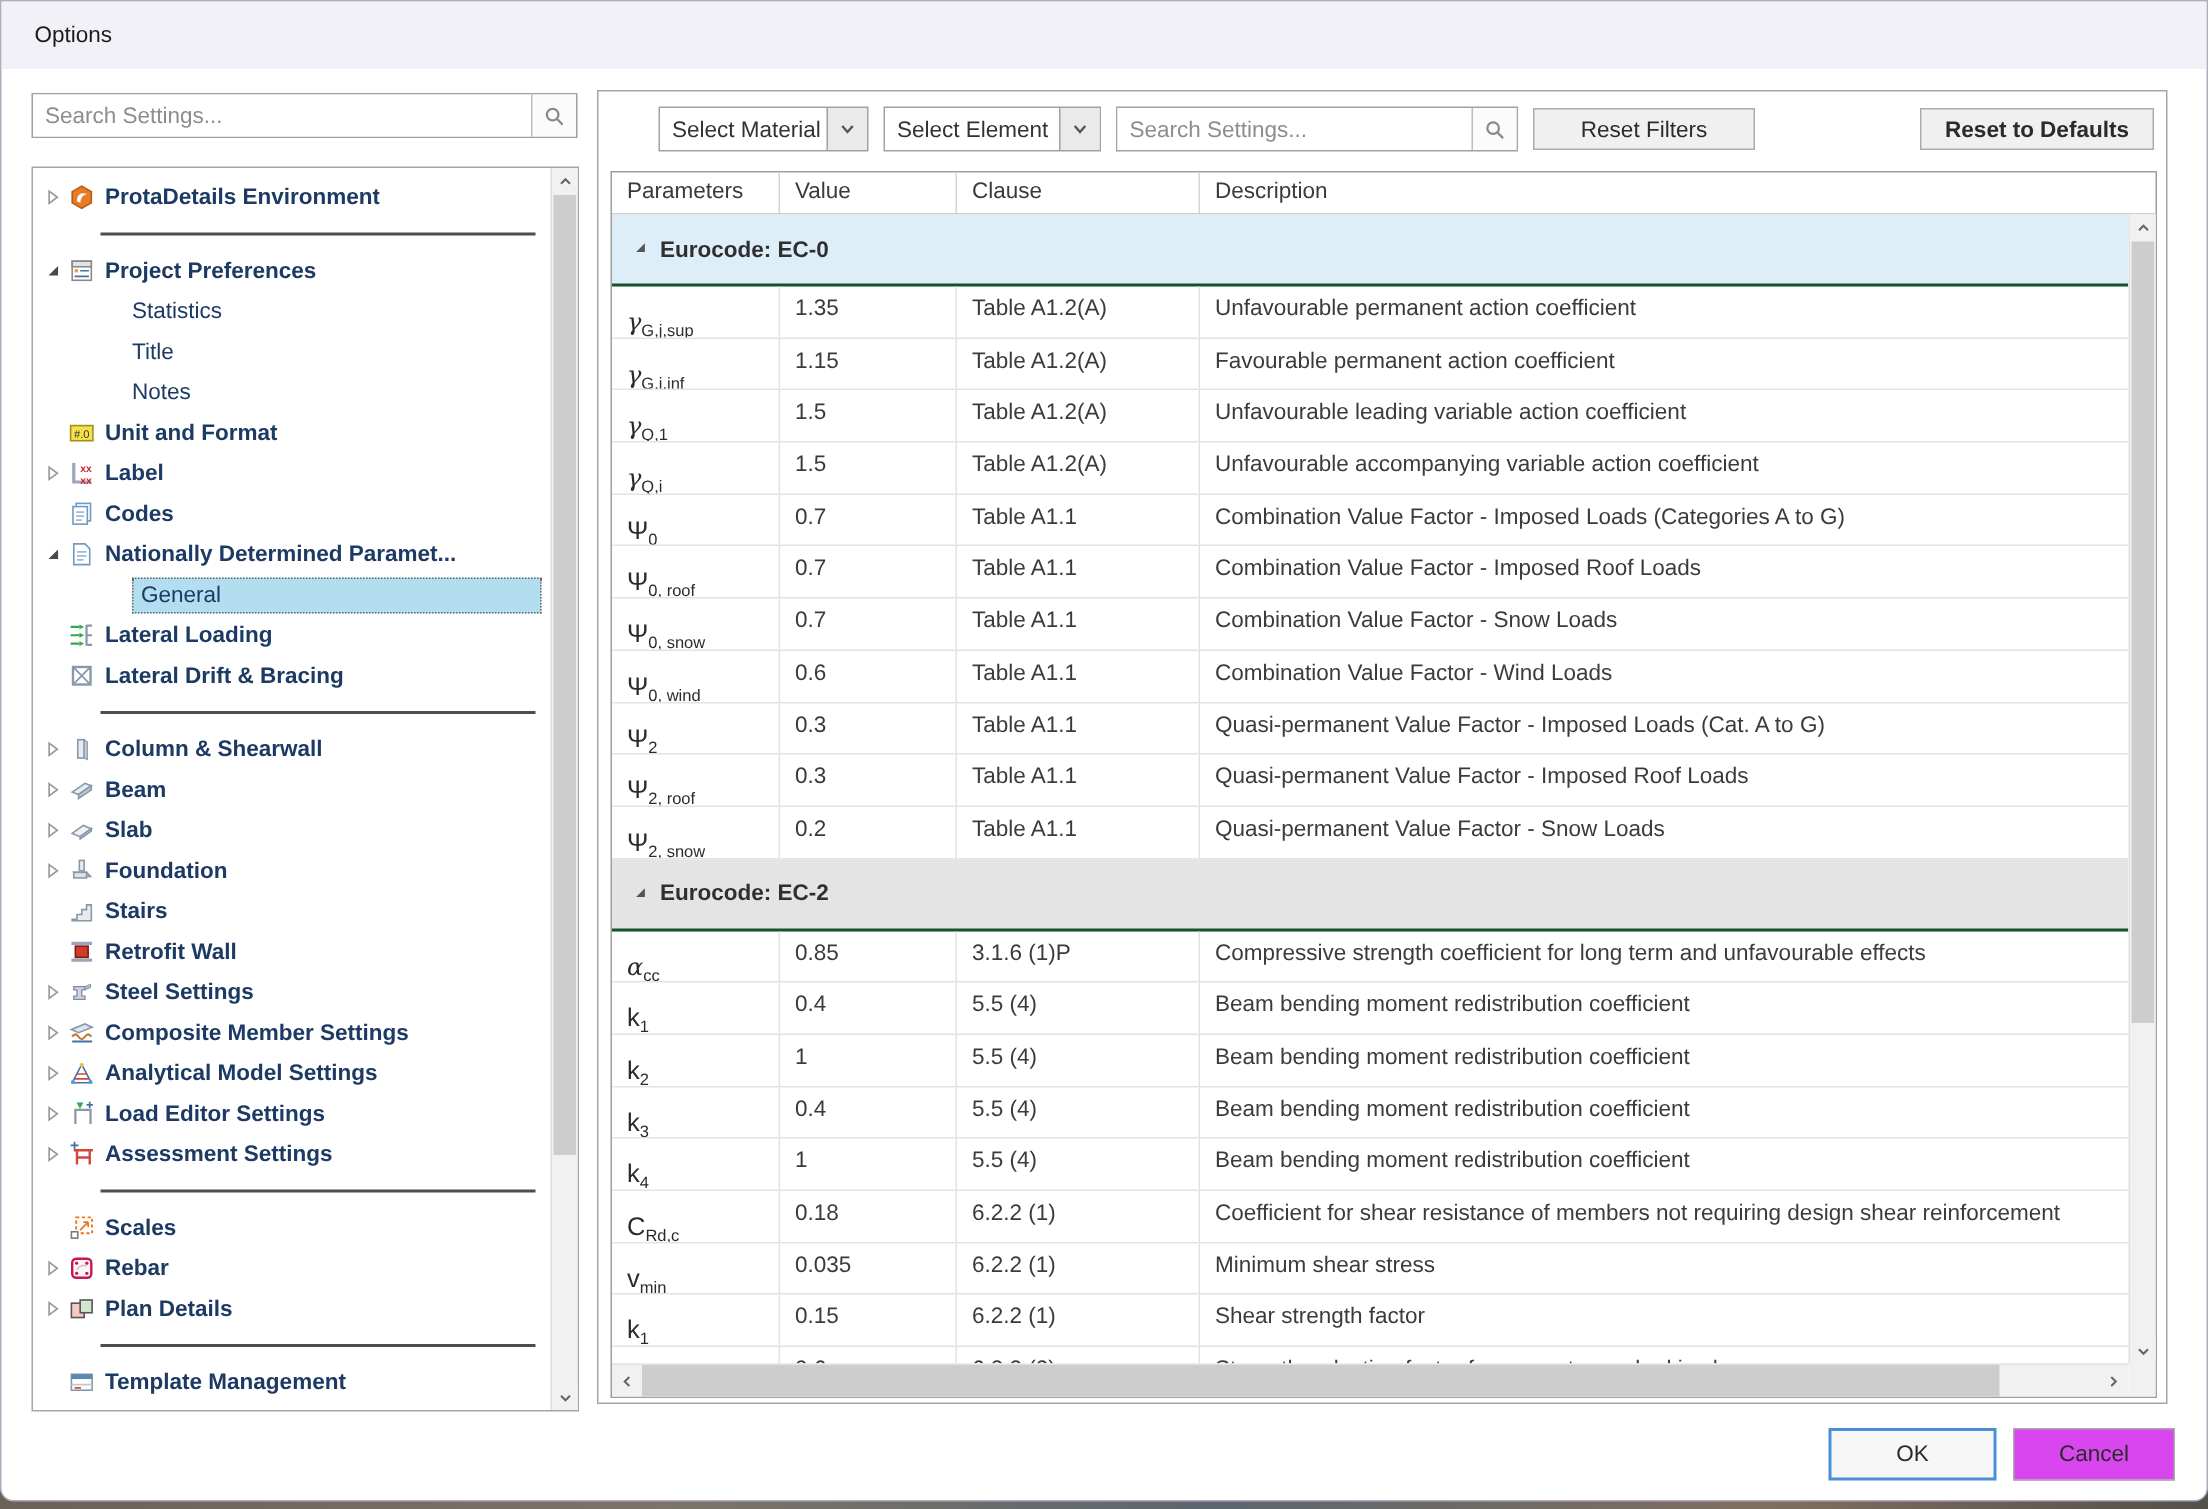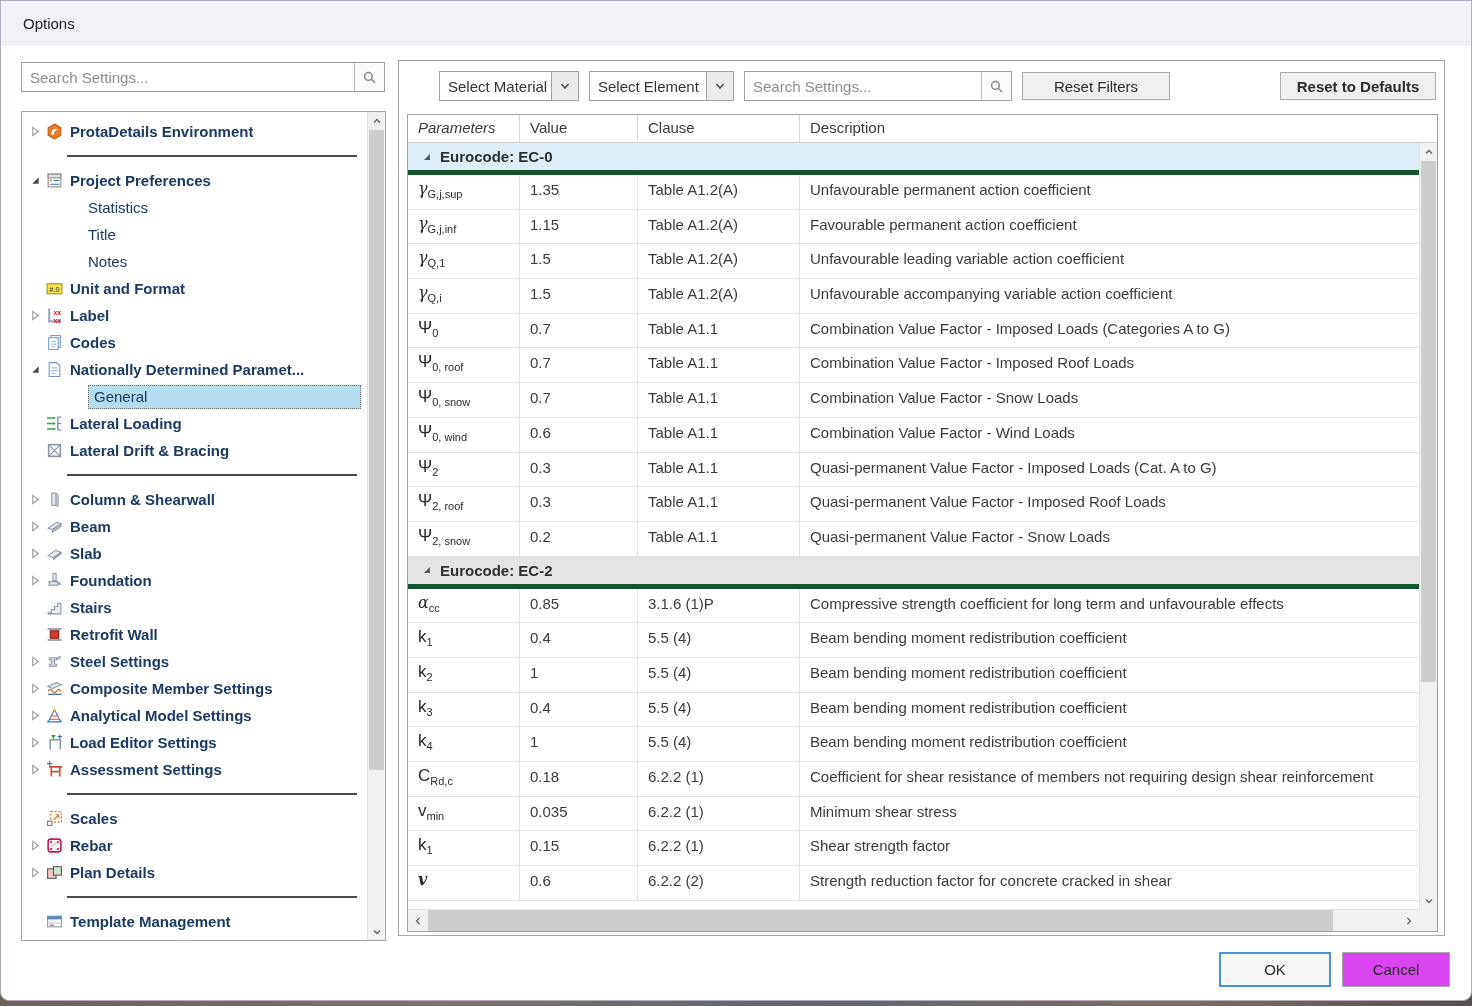"Parameters" .gh-cell:nth-child(1) { font-style: italic -> none }
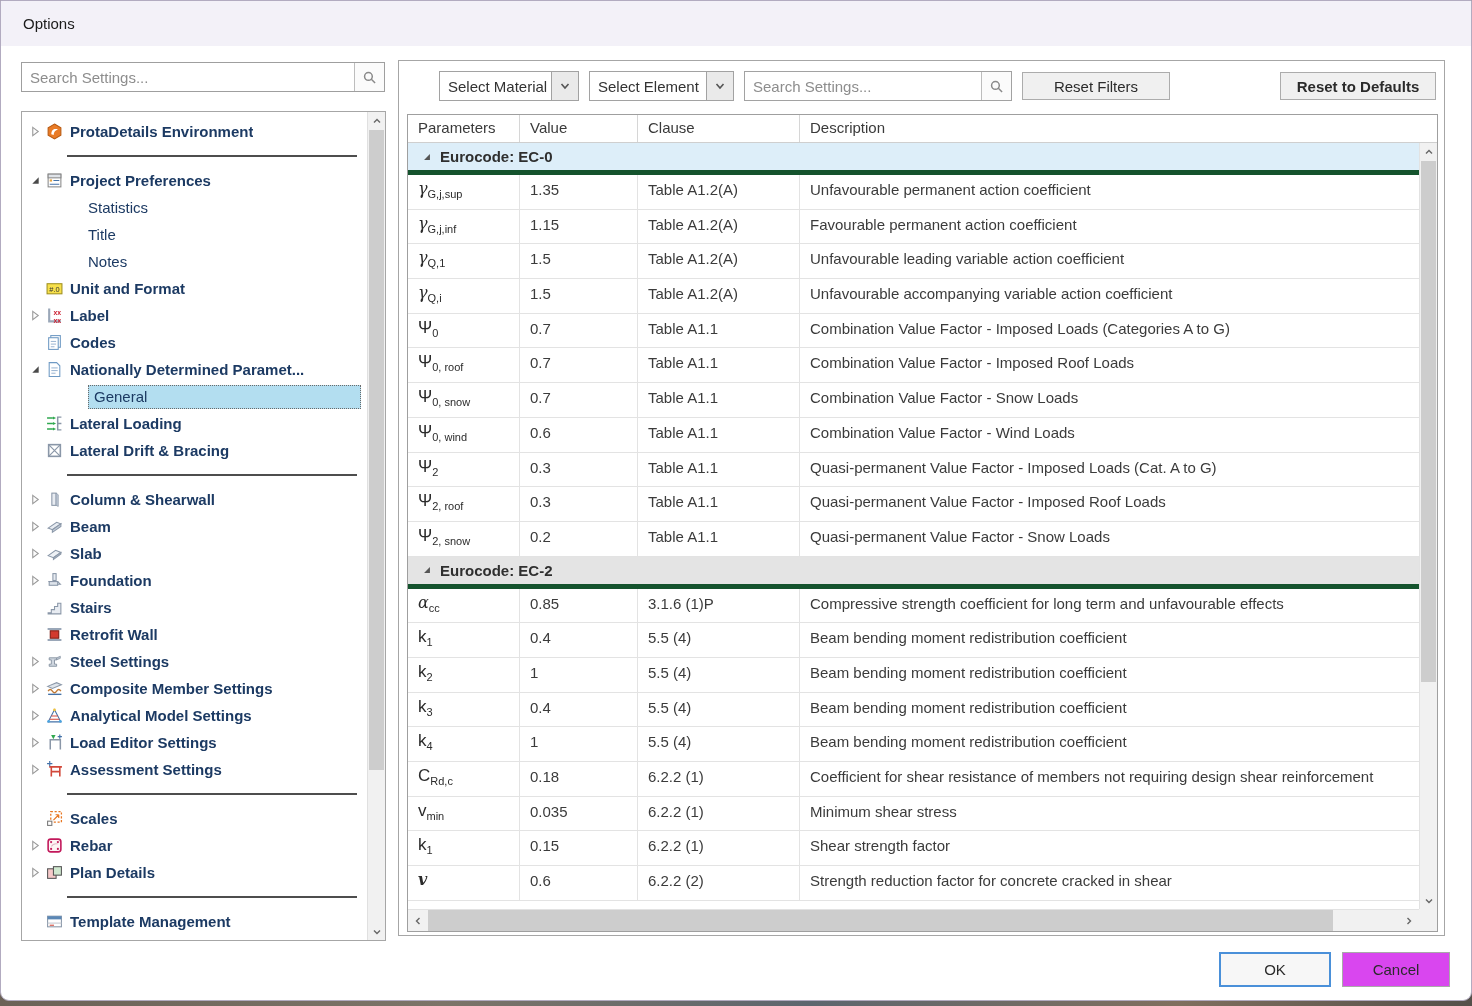"Eurocode: EC-0" .grow { border-bottom: 5px solid #14532d -> 2px solid #14532d; height: 32px -> 48px }
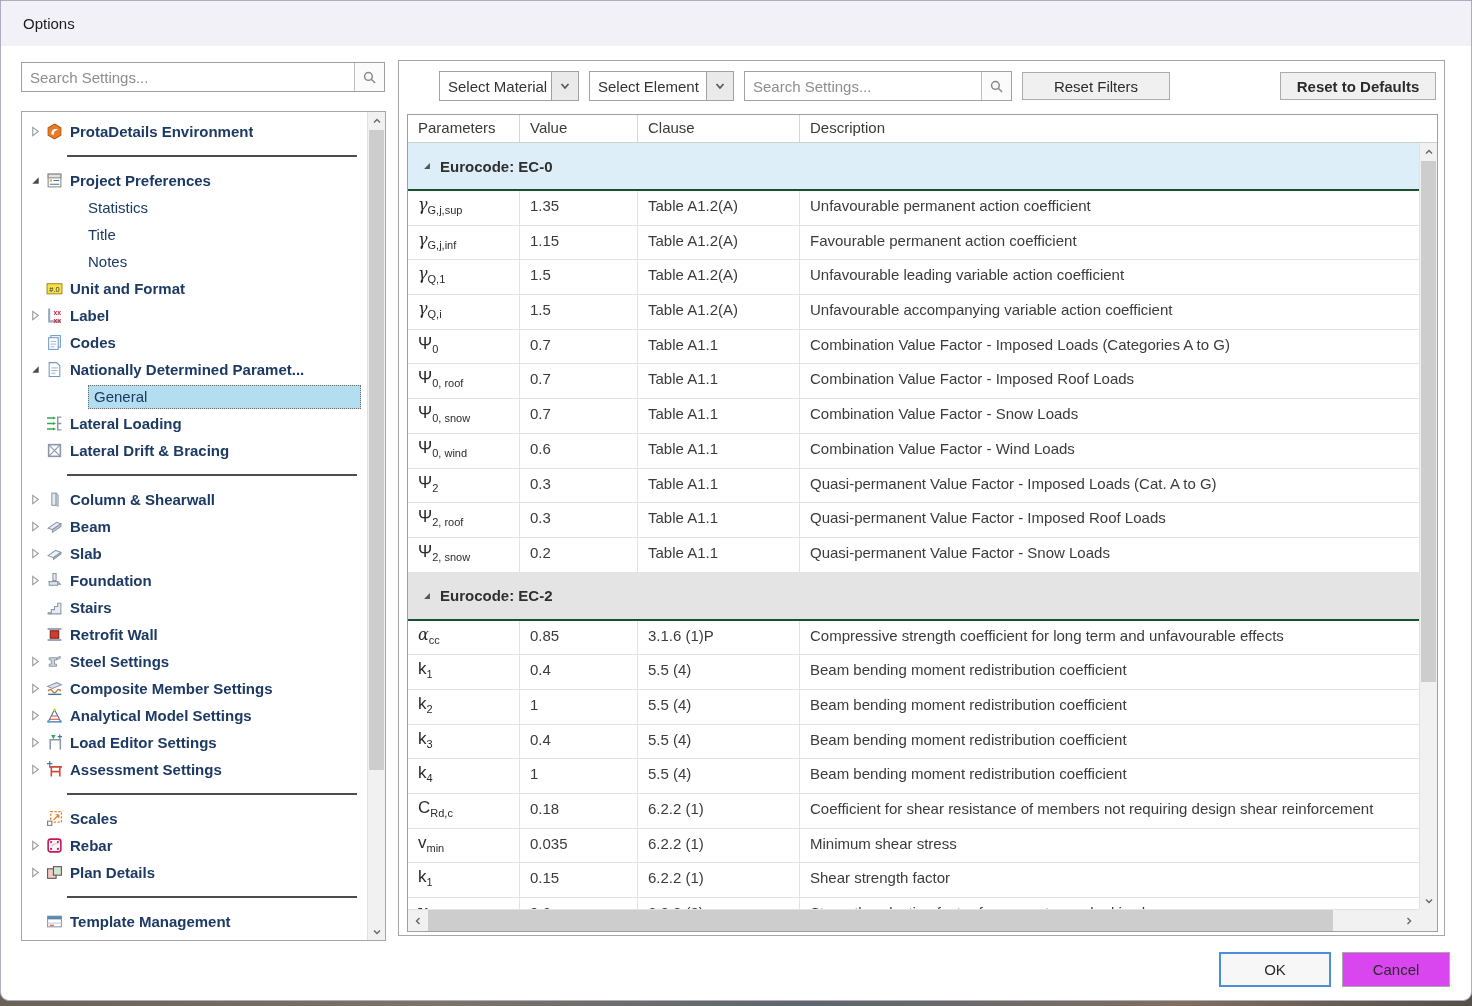"γG,j,sup" .dcell.param { padding-top: 4px -> 14px }
